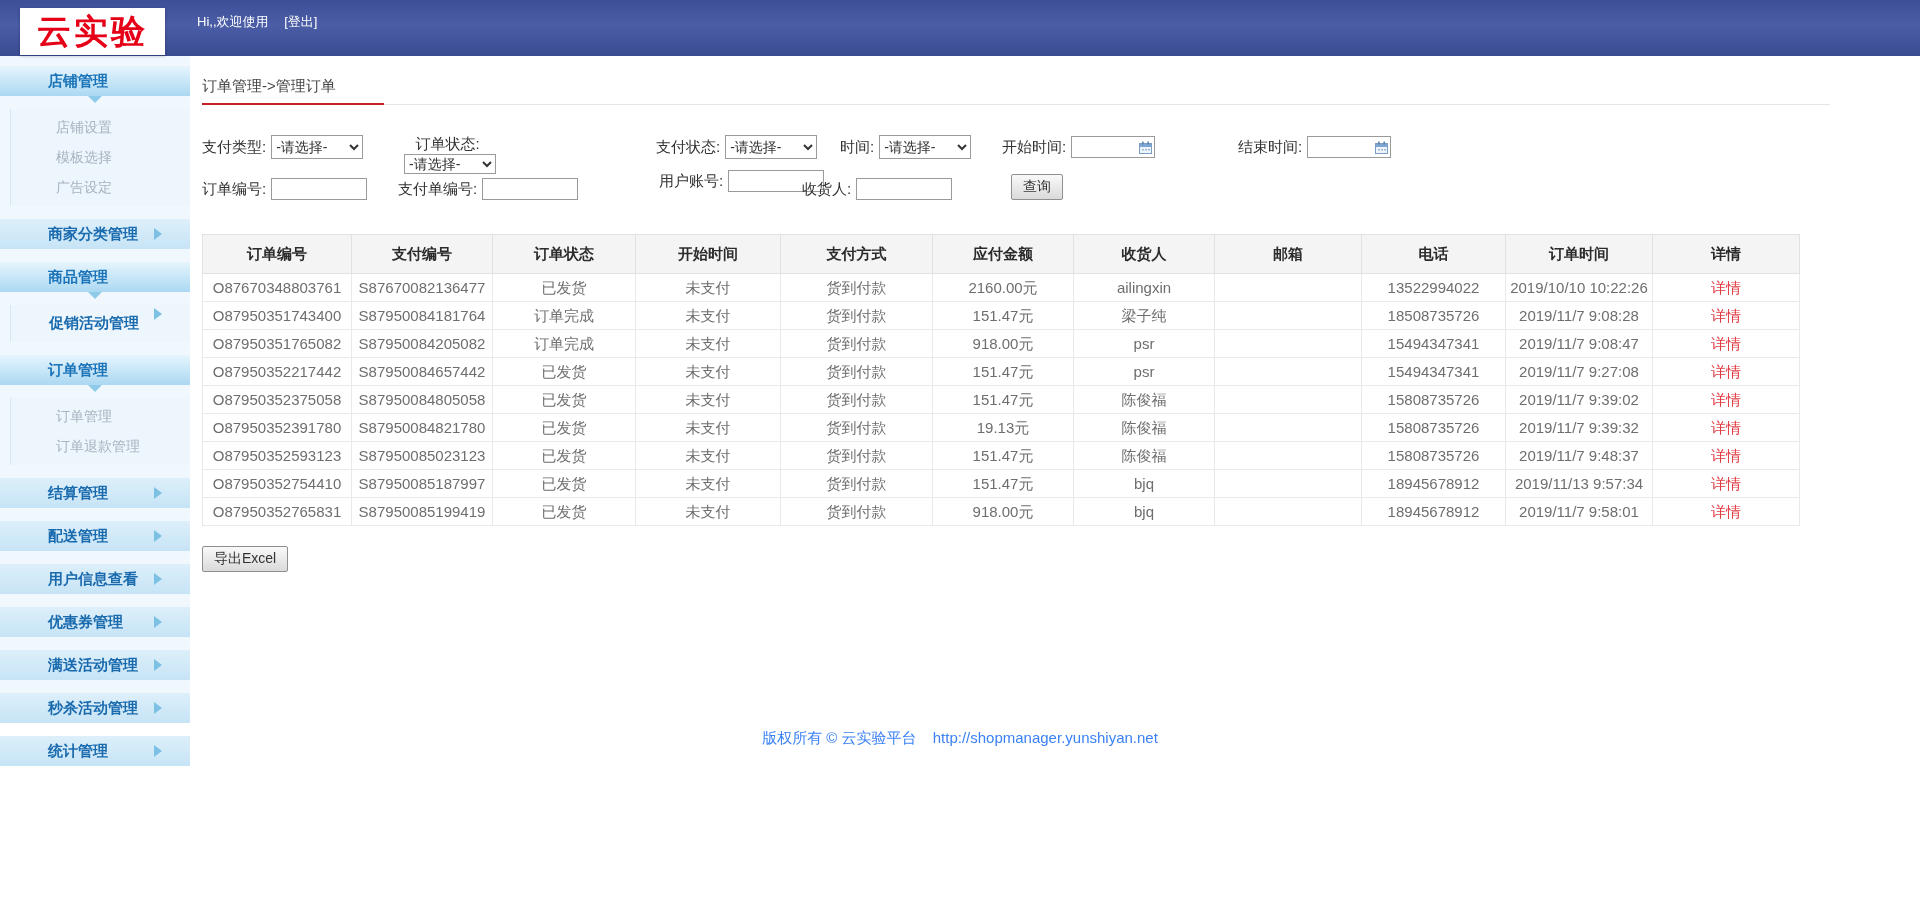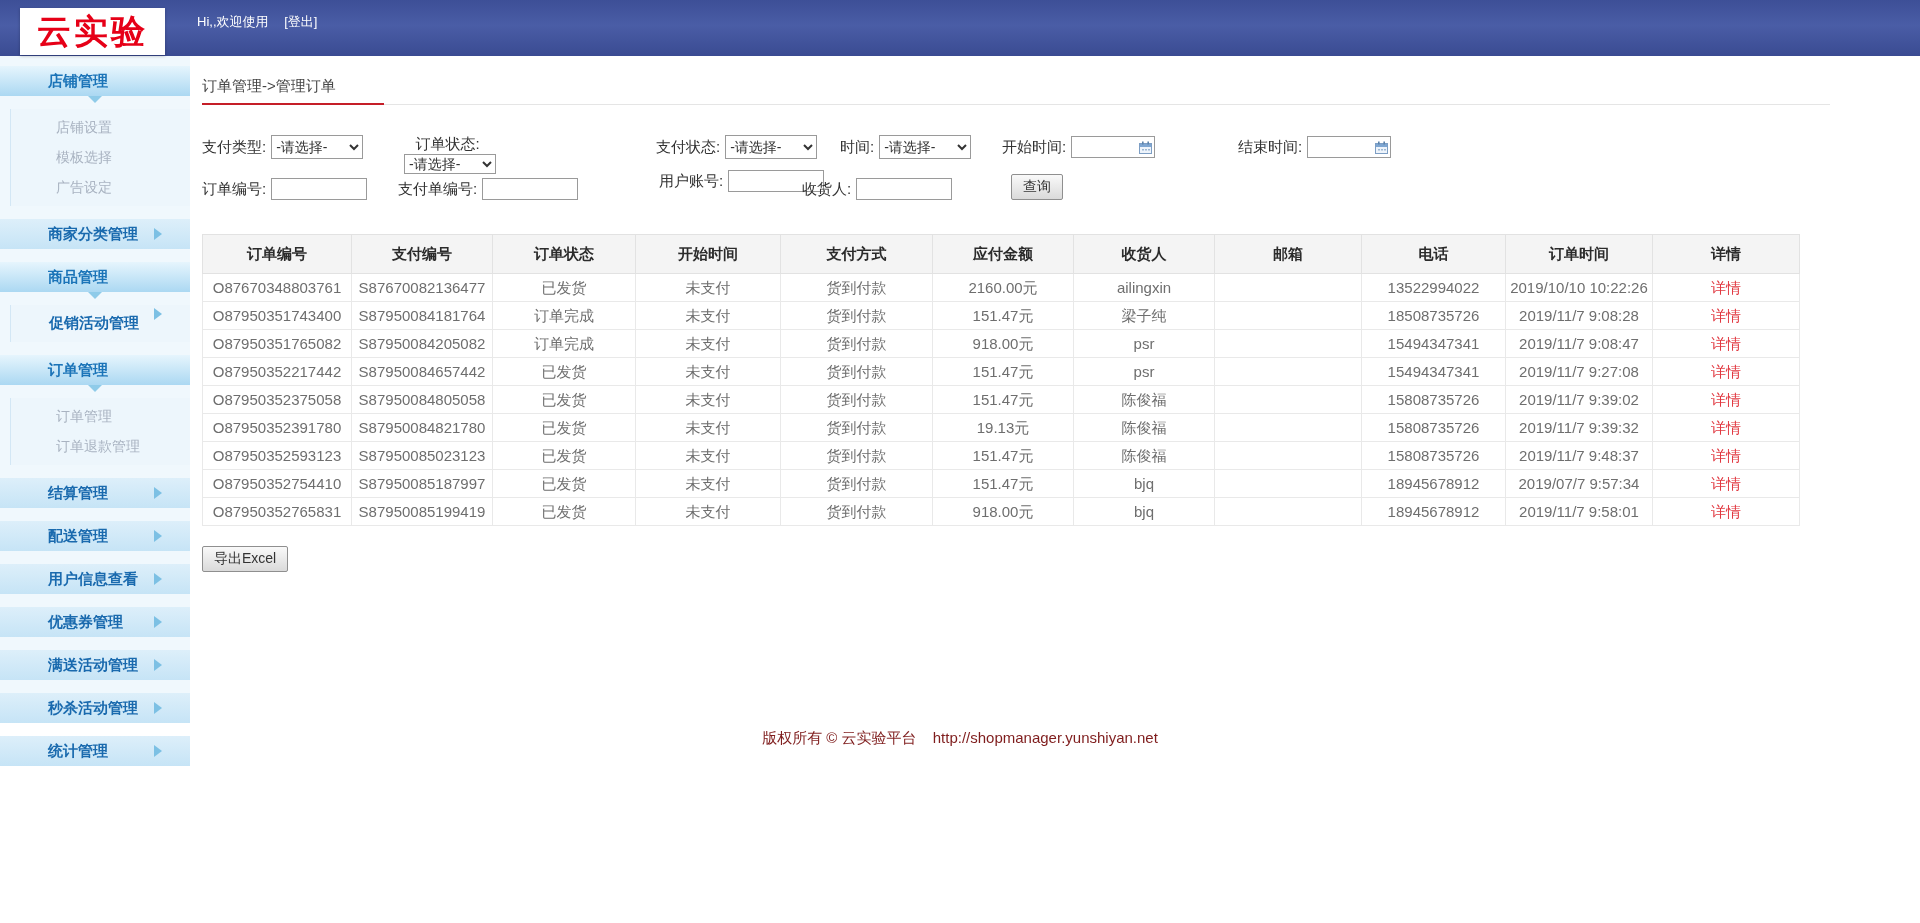"2019/07/7 9:57:34" td { text: 2019/07/7 -> 2019/11/13 }
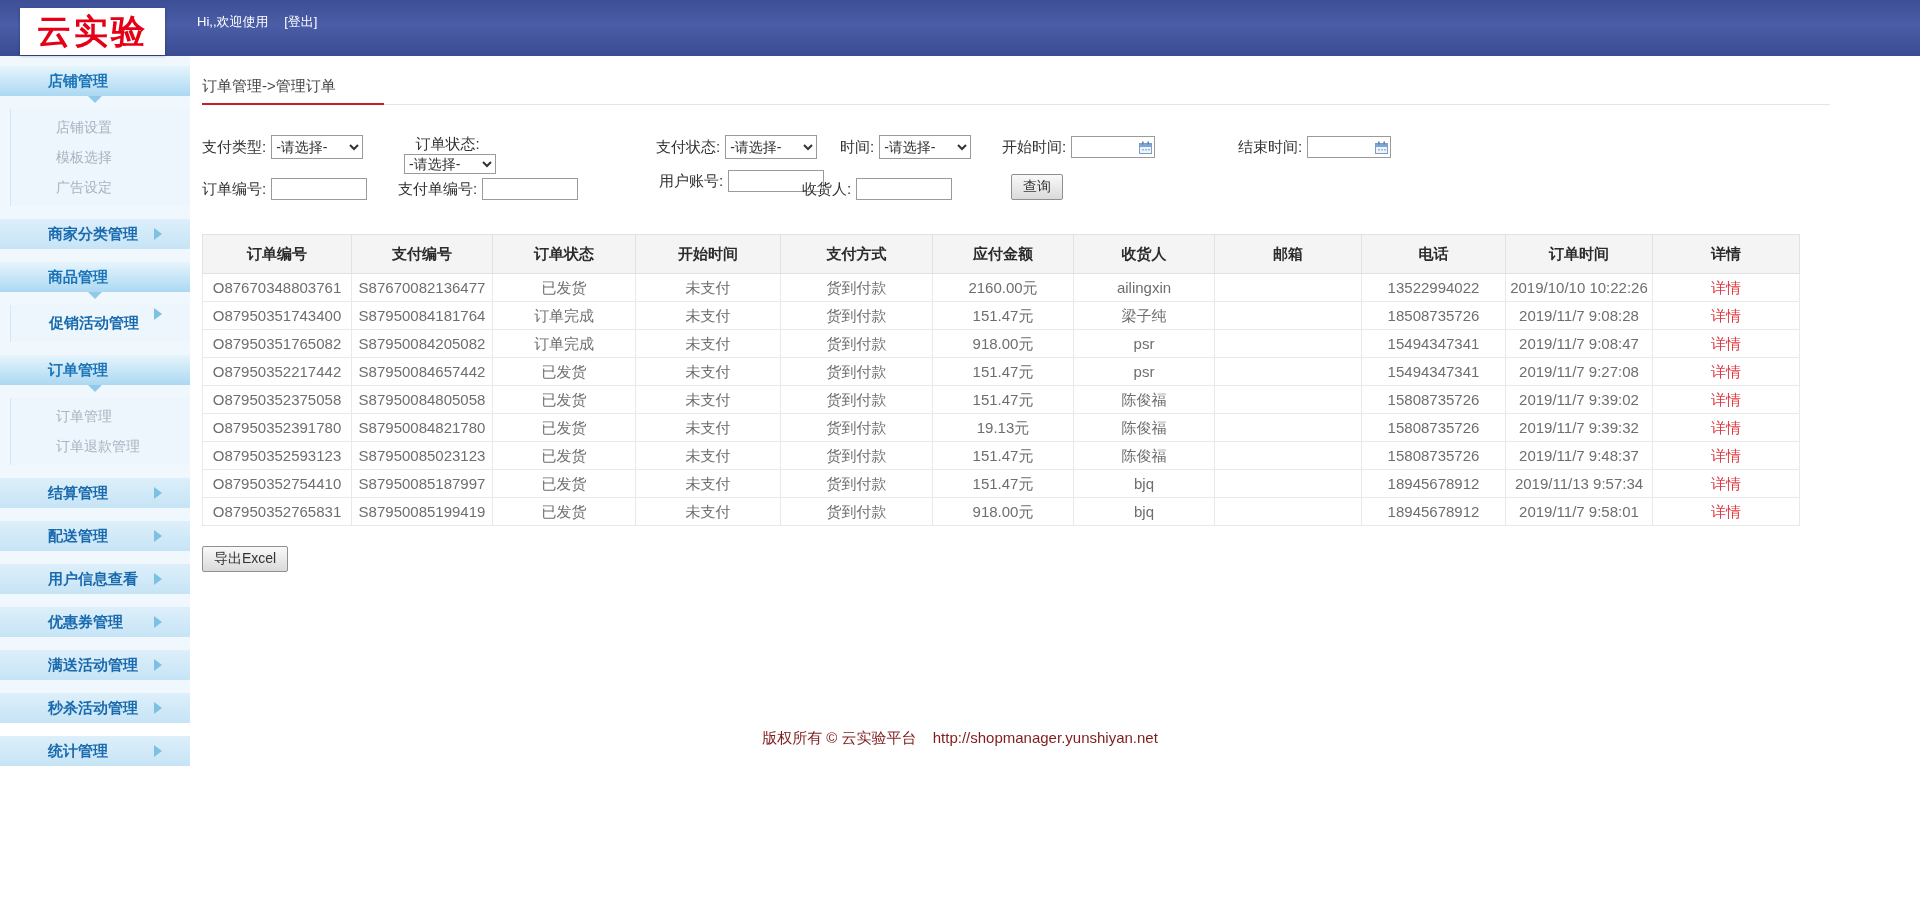"版权所有 © 云实验平台" .footer { color: #7f1d1d -> #3b82f6 }
